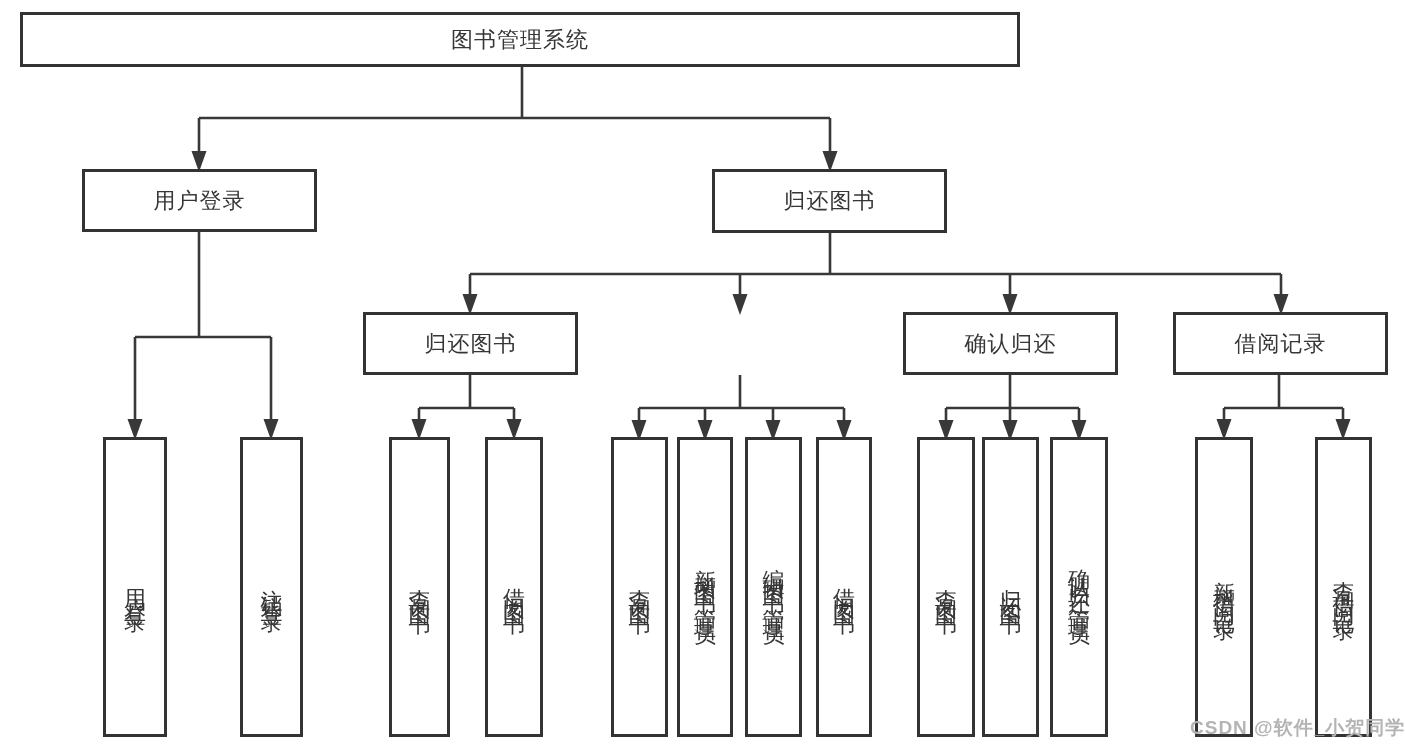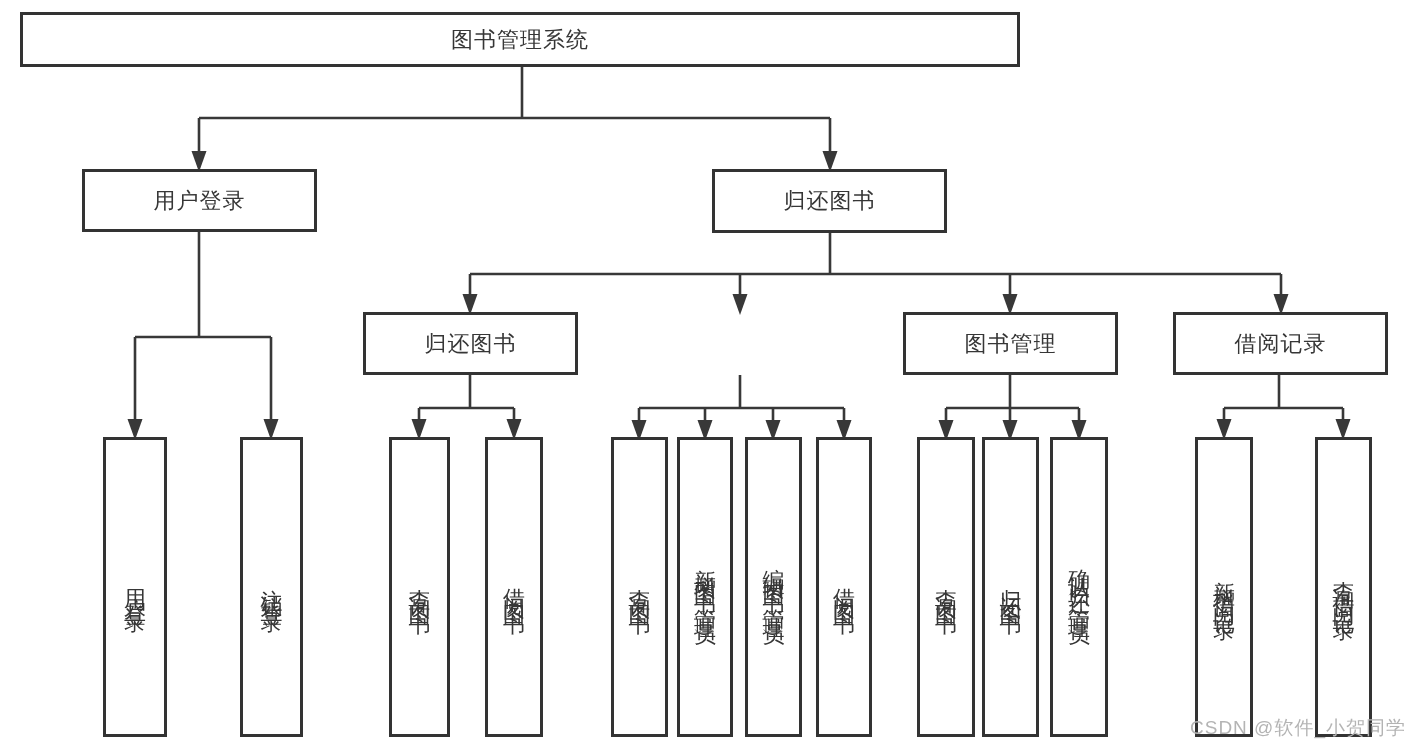"图书管理" span { text: 图书管理 -> 确认归还 }
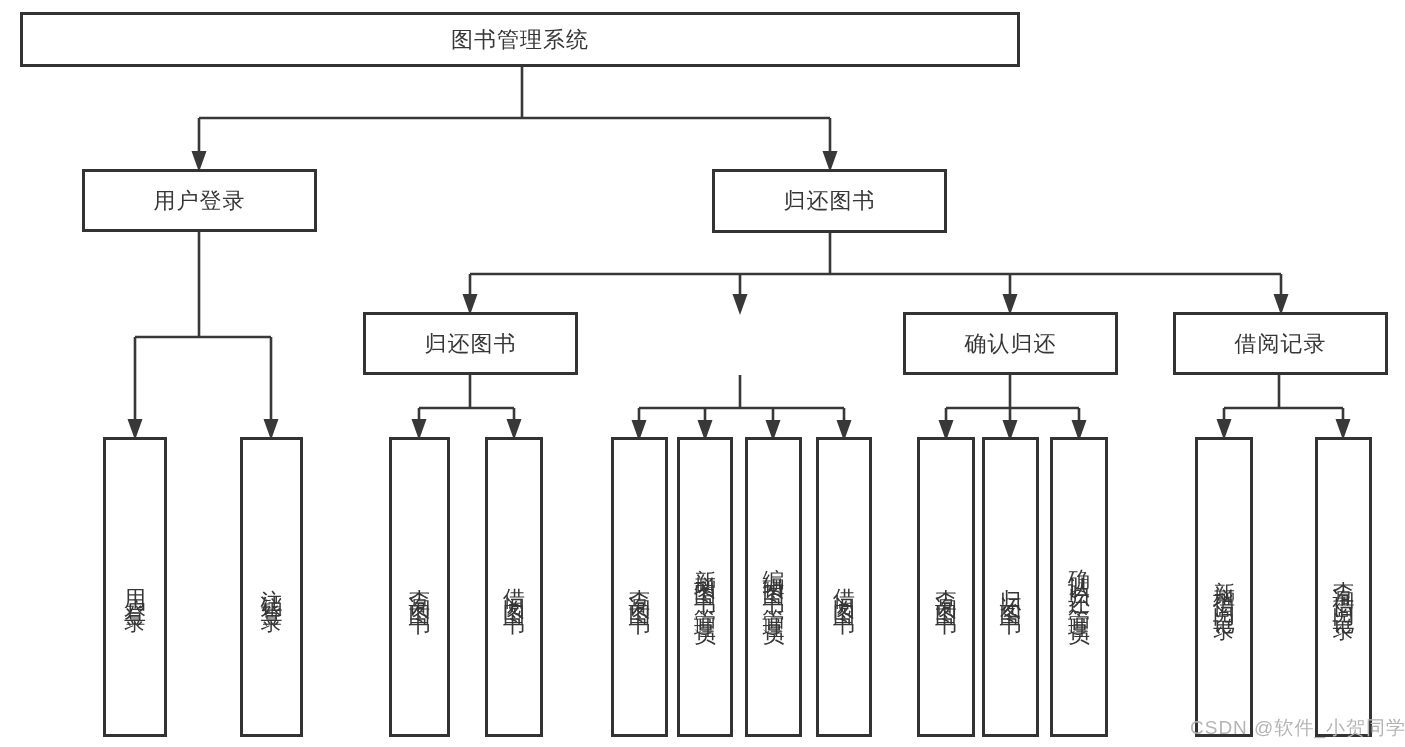"CSDN @软件_小贺同学" .watermark { font-weight: none -> bold }
